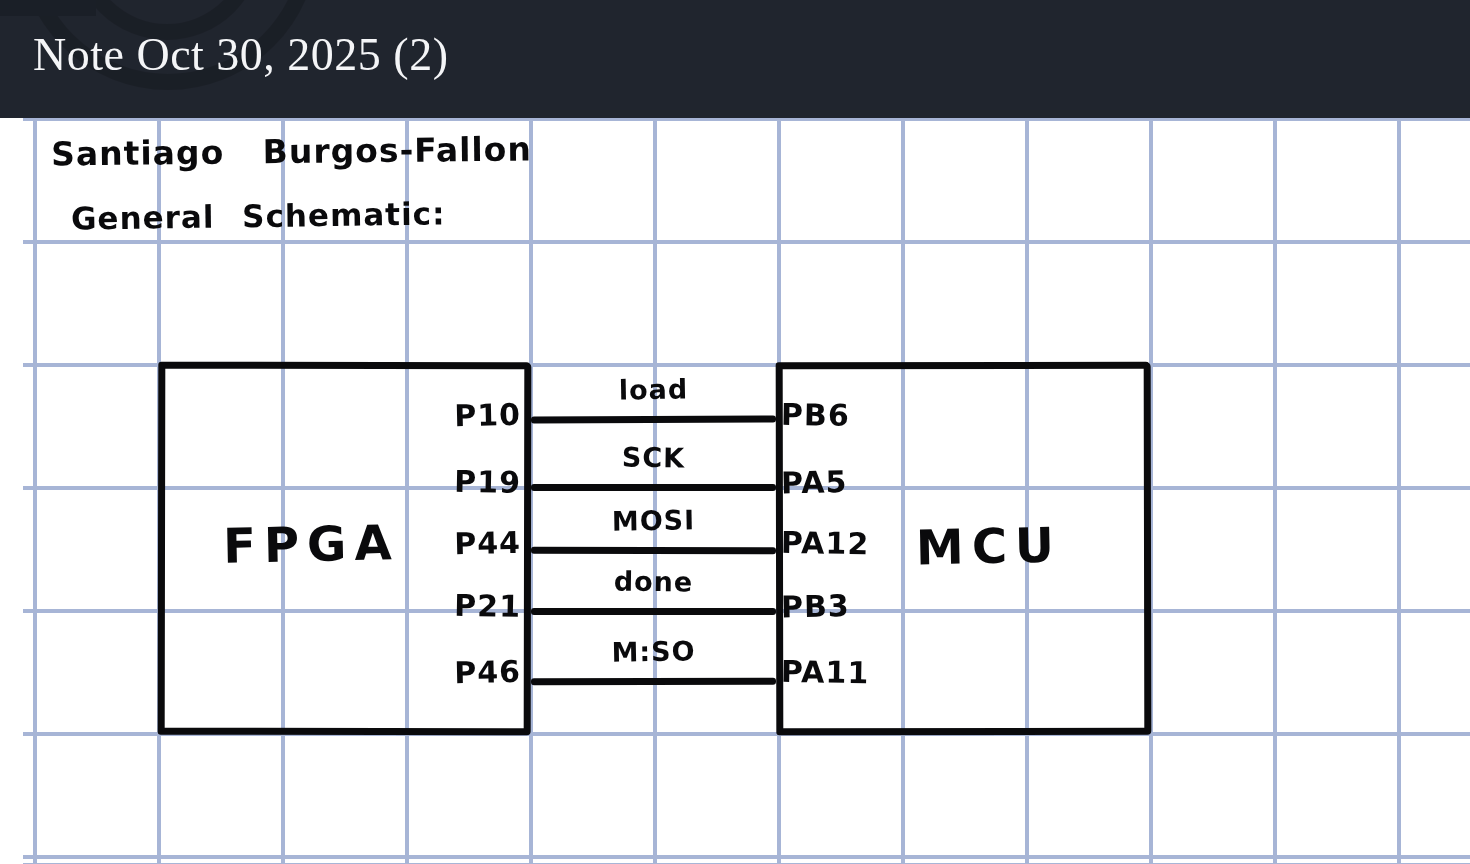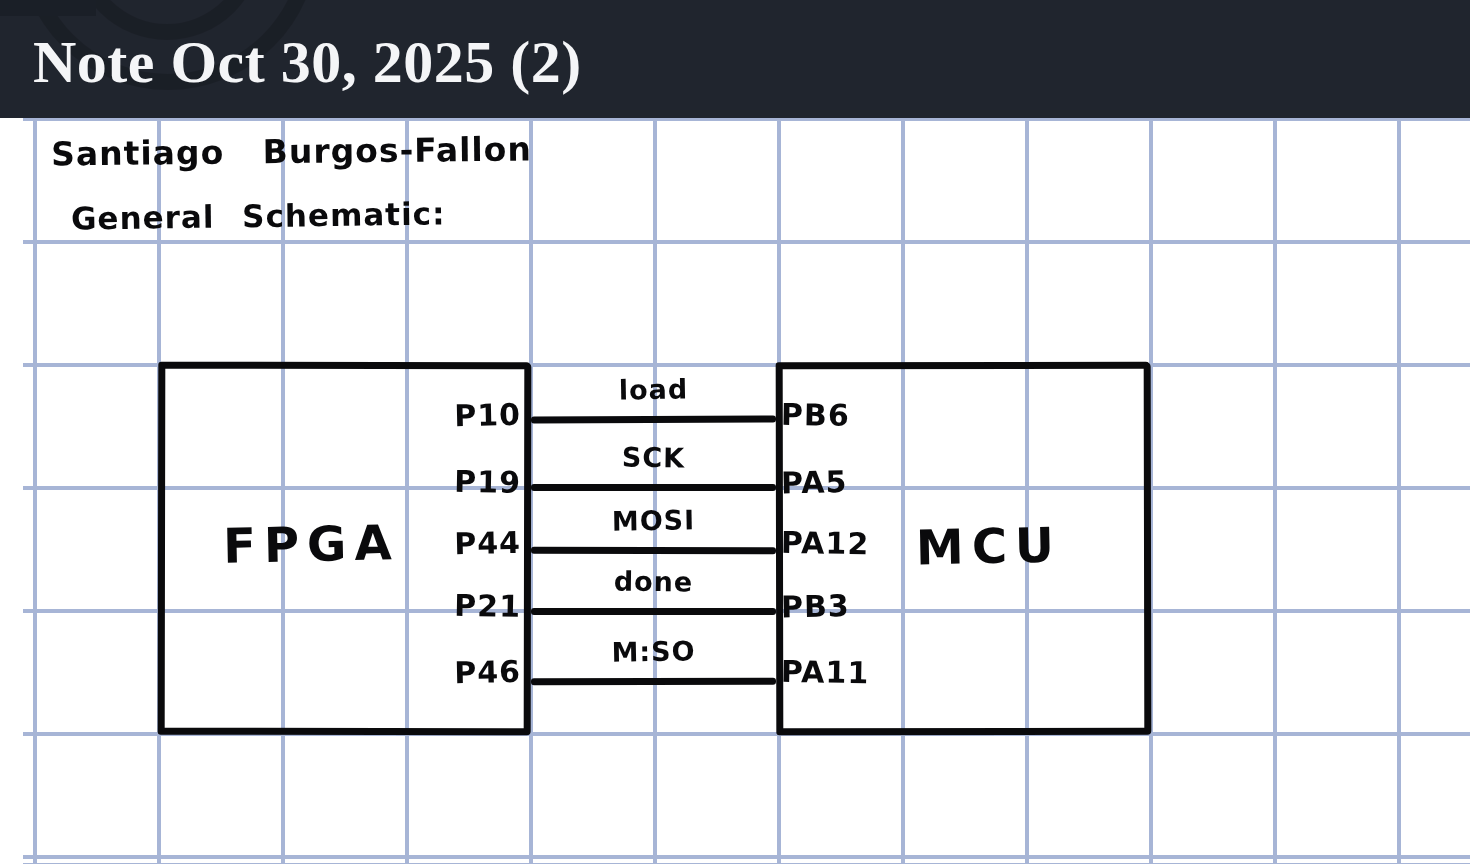"Note Oct 30, 2025 (2)" .note-title { font-size: 60px -> 46px; font-weight: 700 -> 400 }
